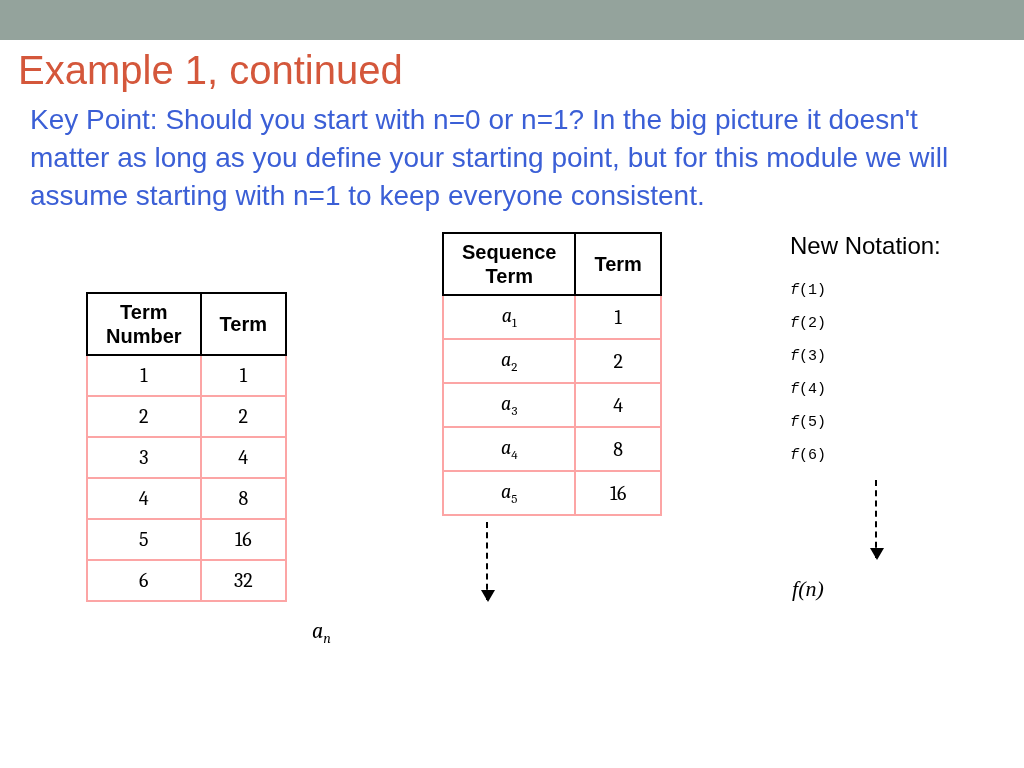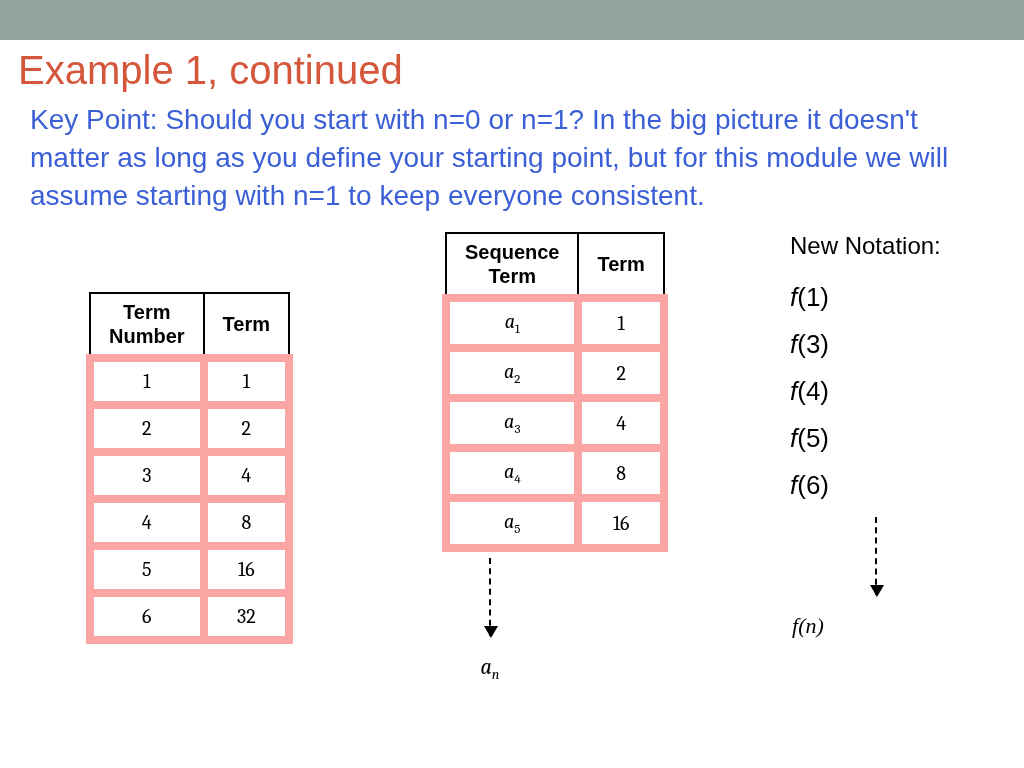"f(1)" .fn-list { font-family: Liberation Sans, sans-serif -> Liberation Mono, monospace; font-size: 26px -> 15px }
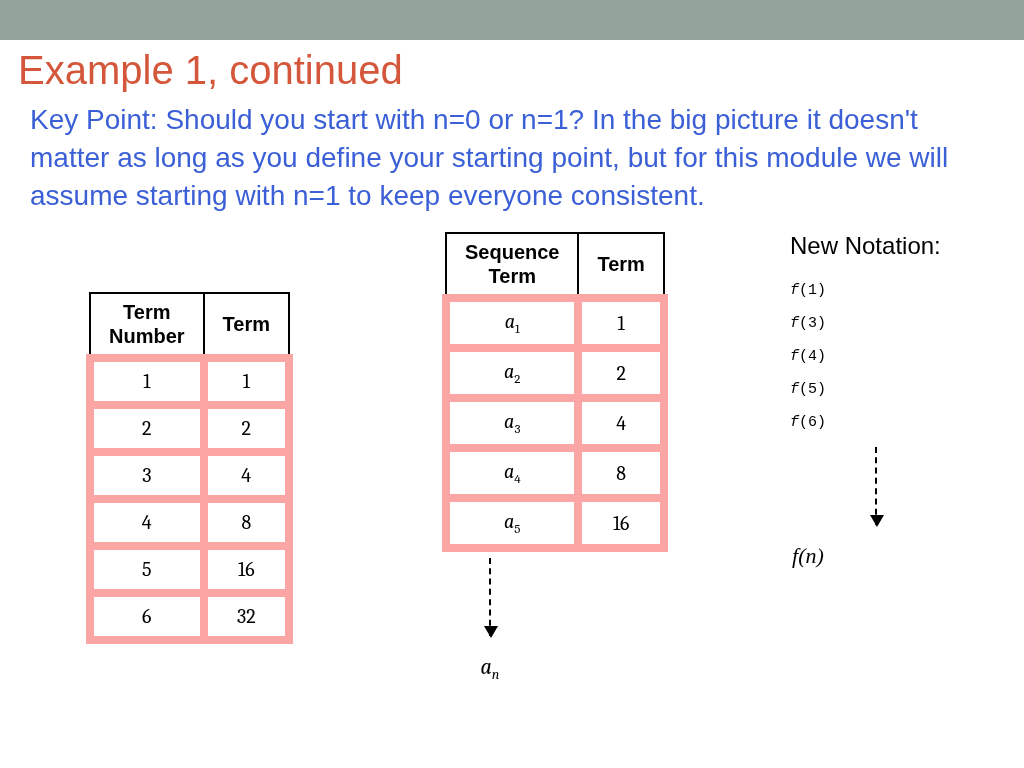"a1" table.data td { border: 8px solid #fca5a5 -> 2px solid #fca5a5 }
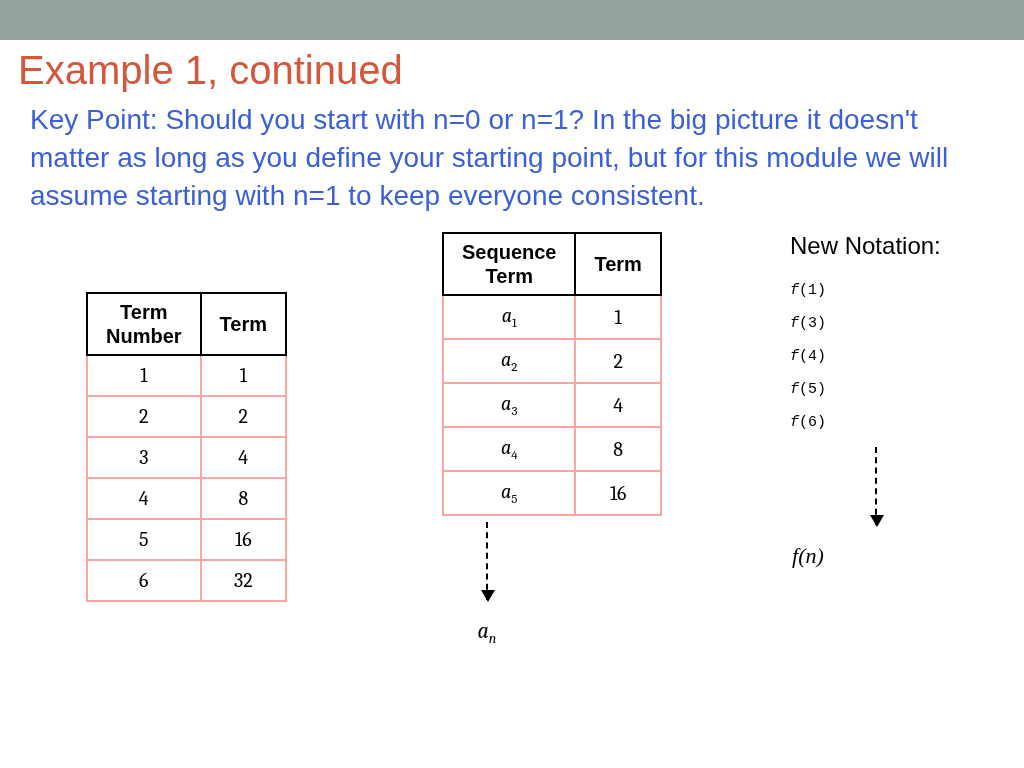"f(2)" div { html: none -> <div><span>f</span><span>(2)</span></div> }
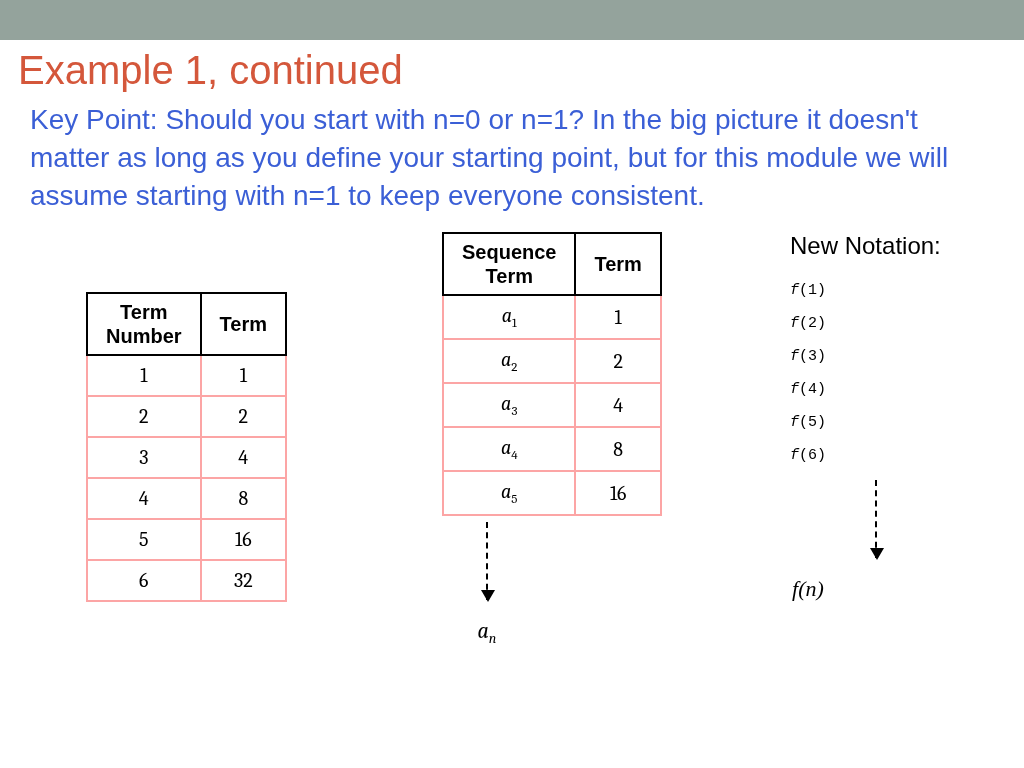"an" .arrow-label { text-align: center -> left }
